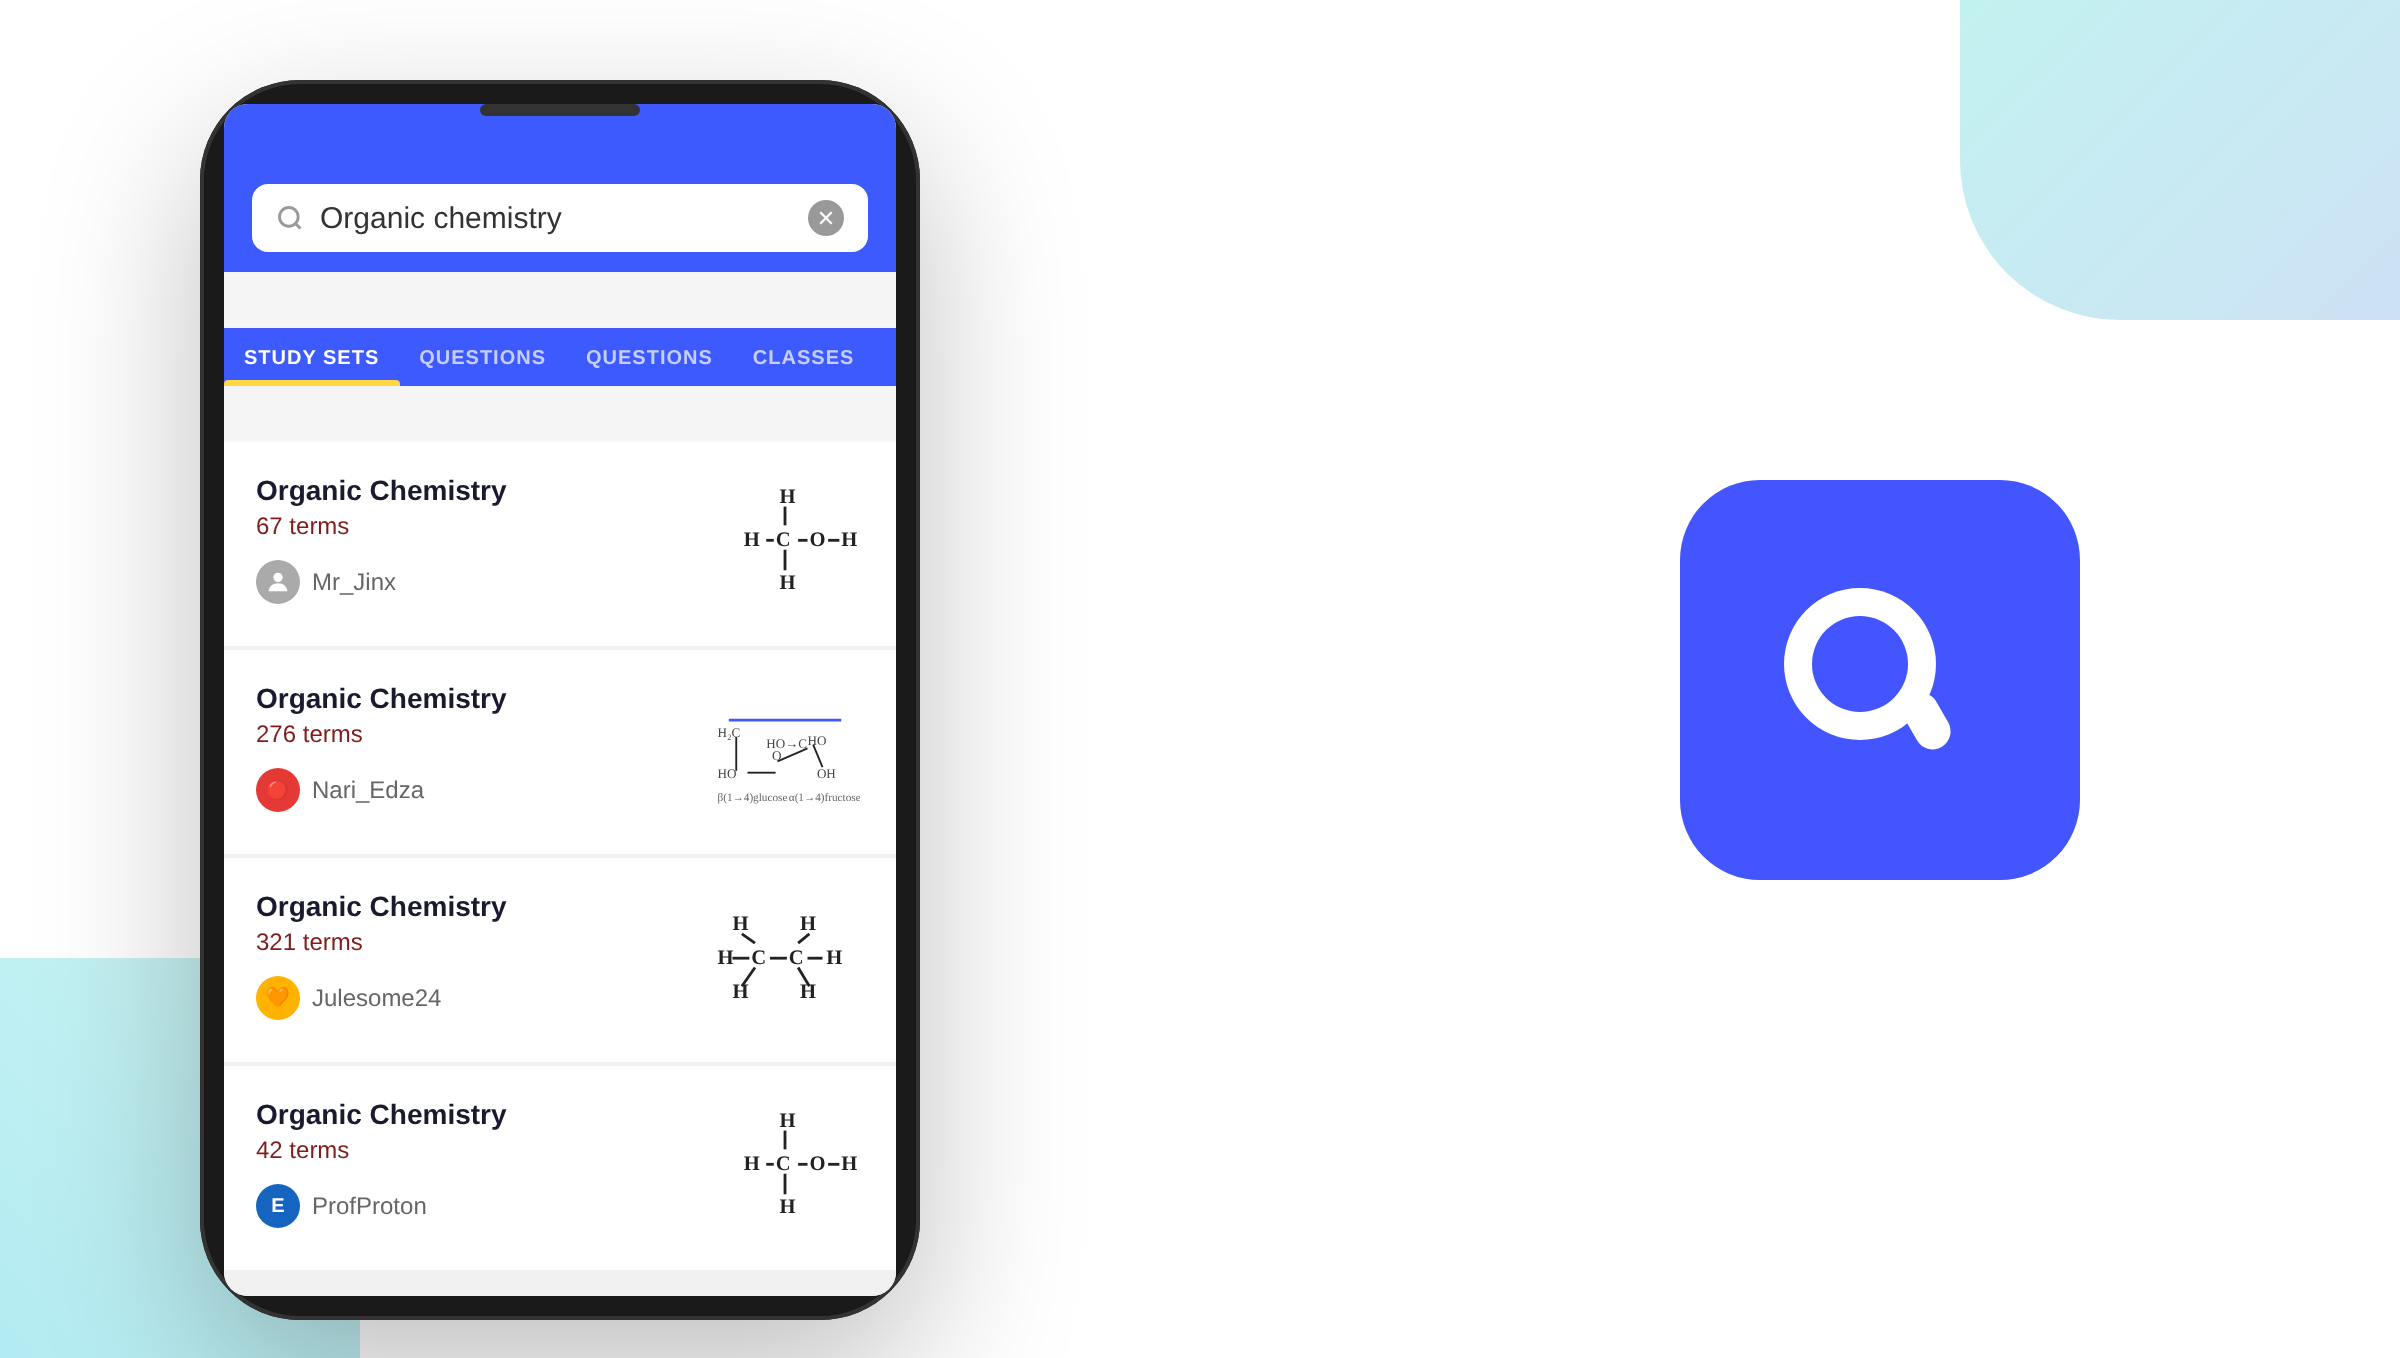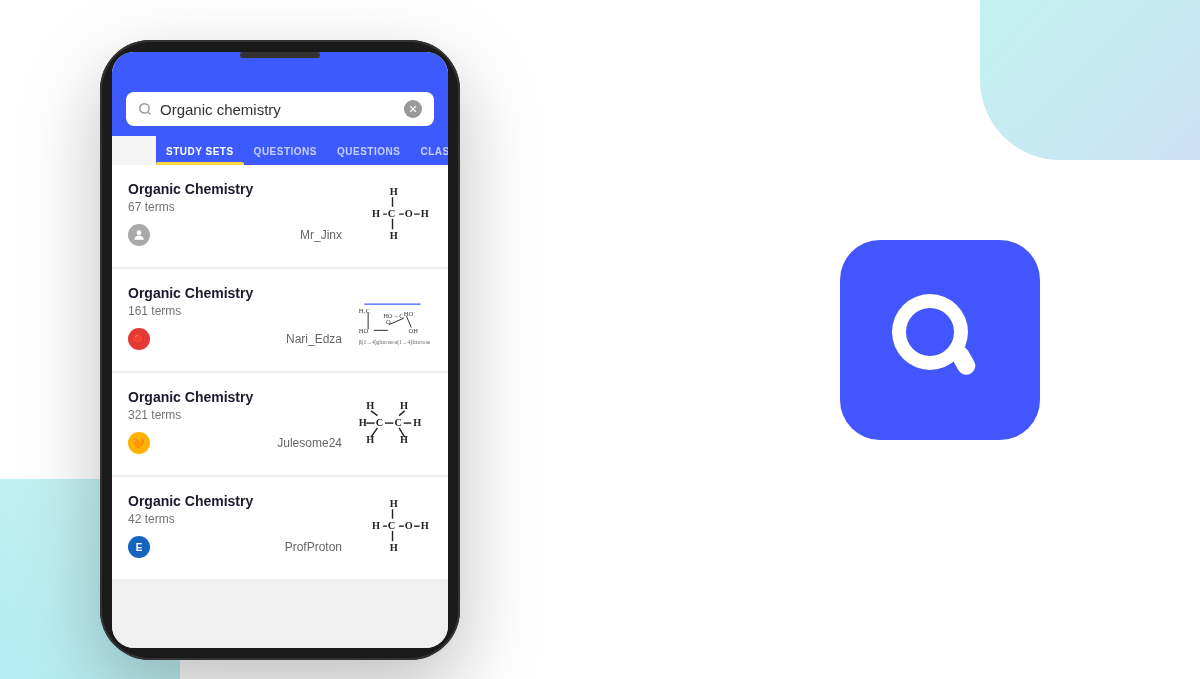"Organic chemistry" .phone-screen { border-radius: 22px -> 12px; gap: none -> 28px }
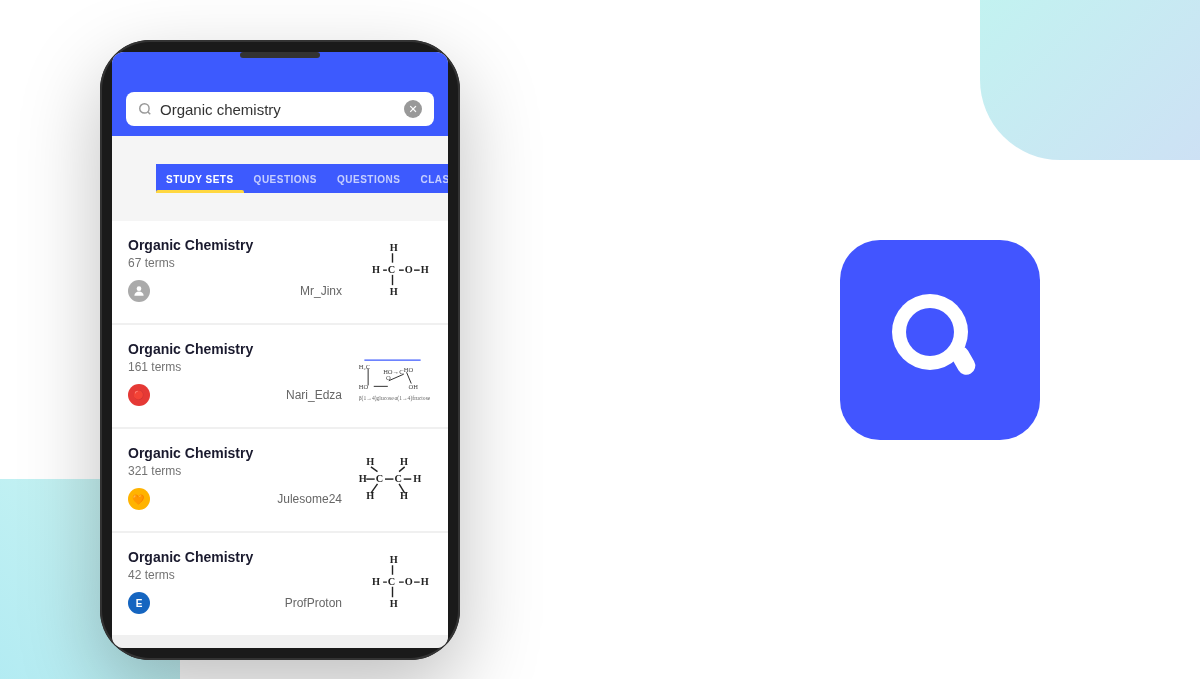"STUDY SETS" .tabs-bar { margin-left: 44px -> none }
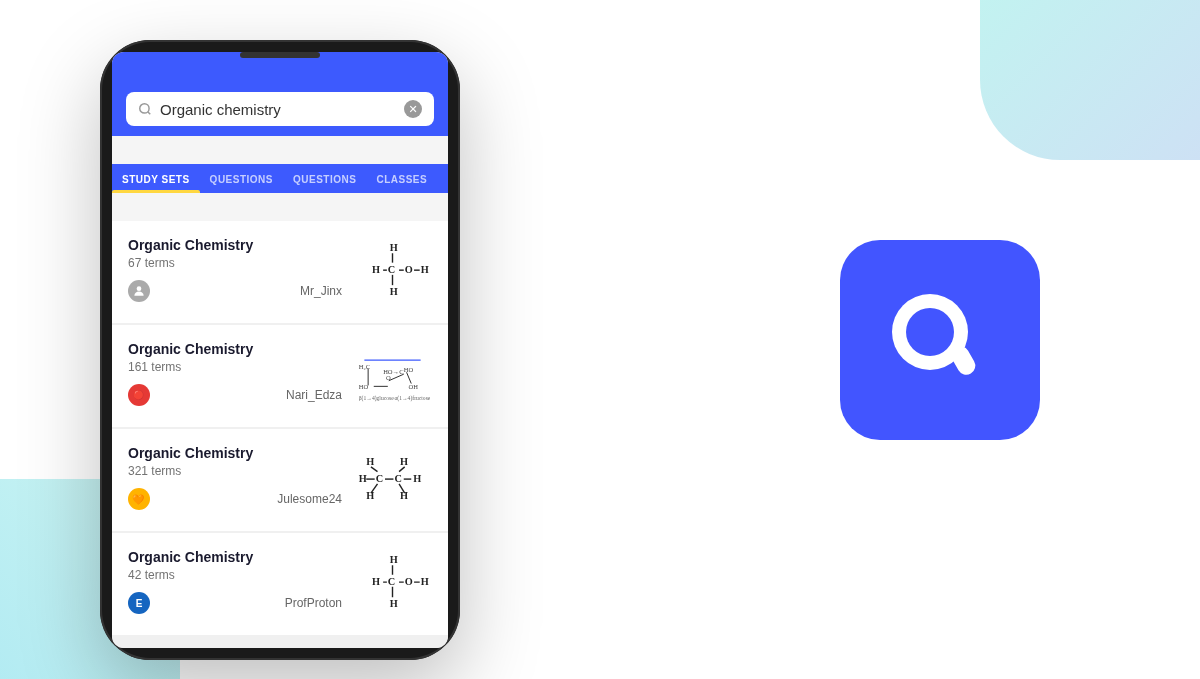"67 terms" .card-terms { color: #737373 -> #7f1d1d }
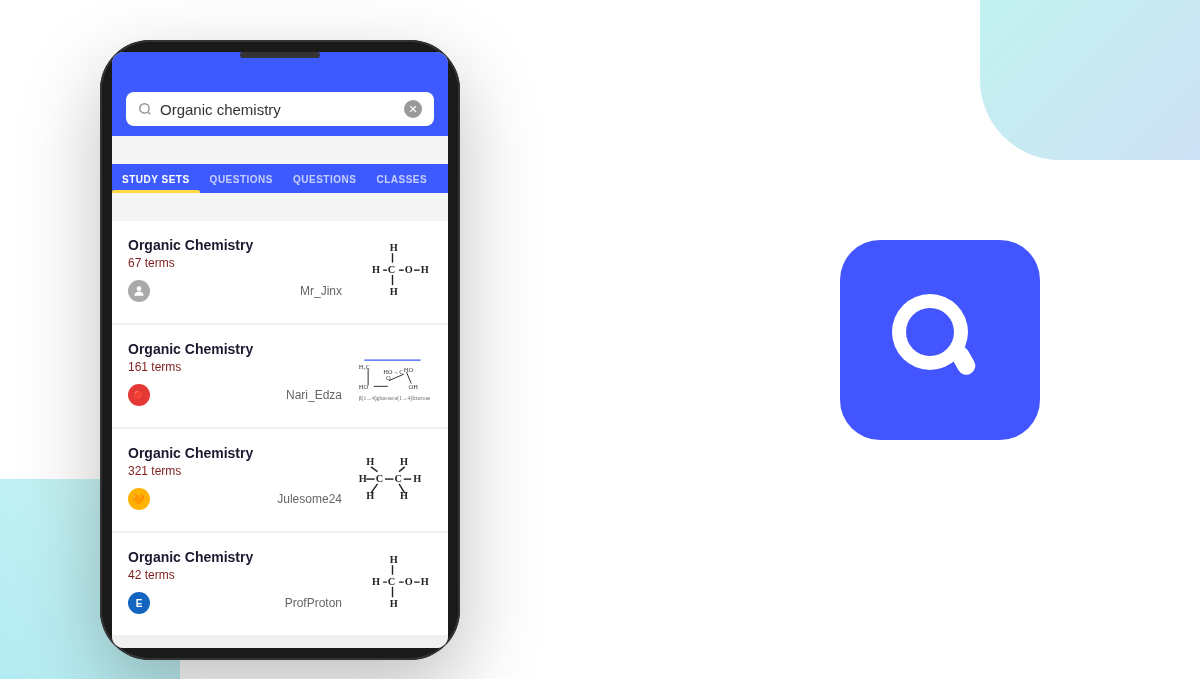"Mr_Jinx" .card-user { justify-content: space-between -> none }
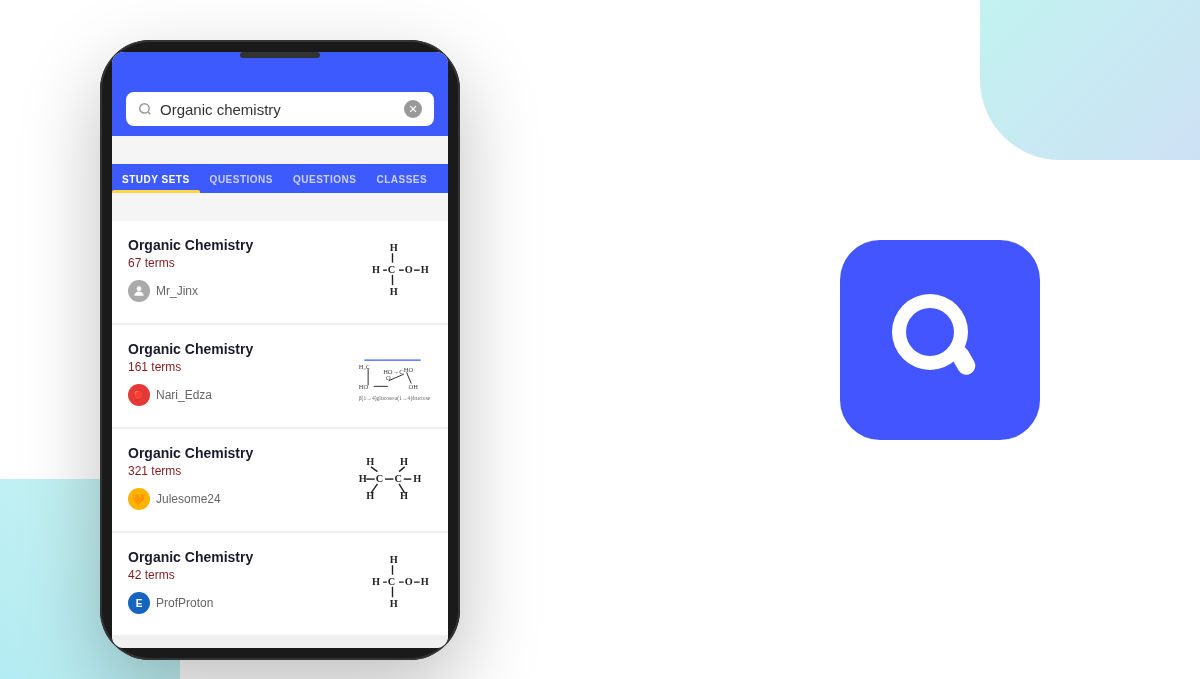"161 terms" div.card-terms { text: 161 -> 276 }
